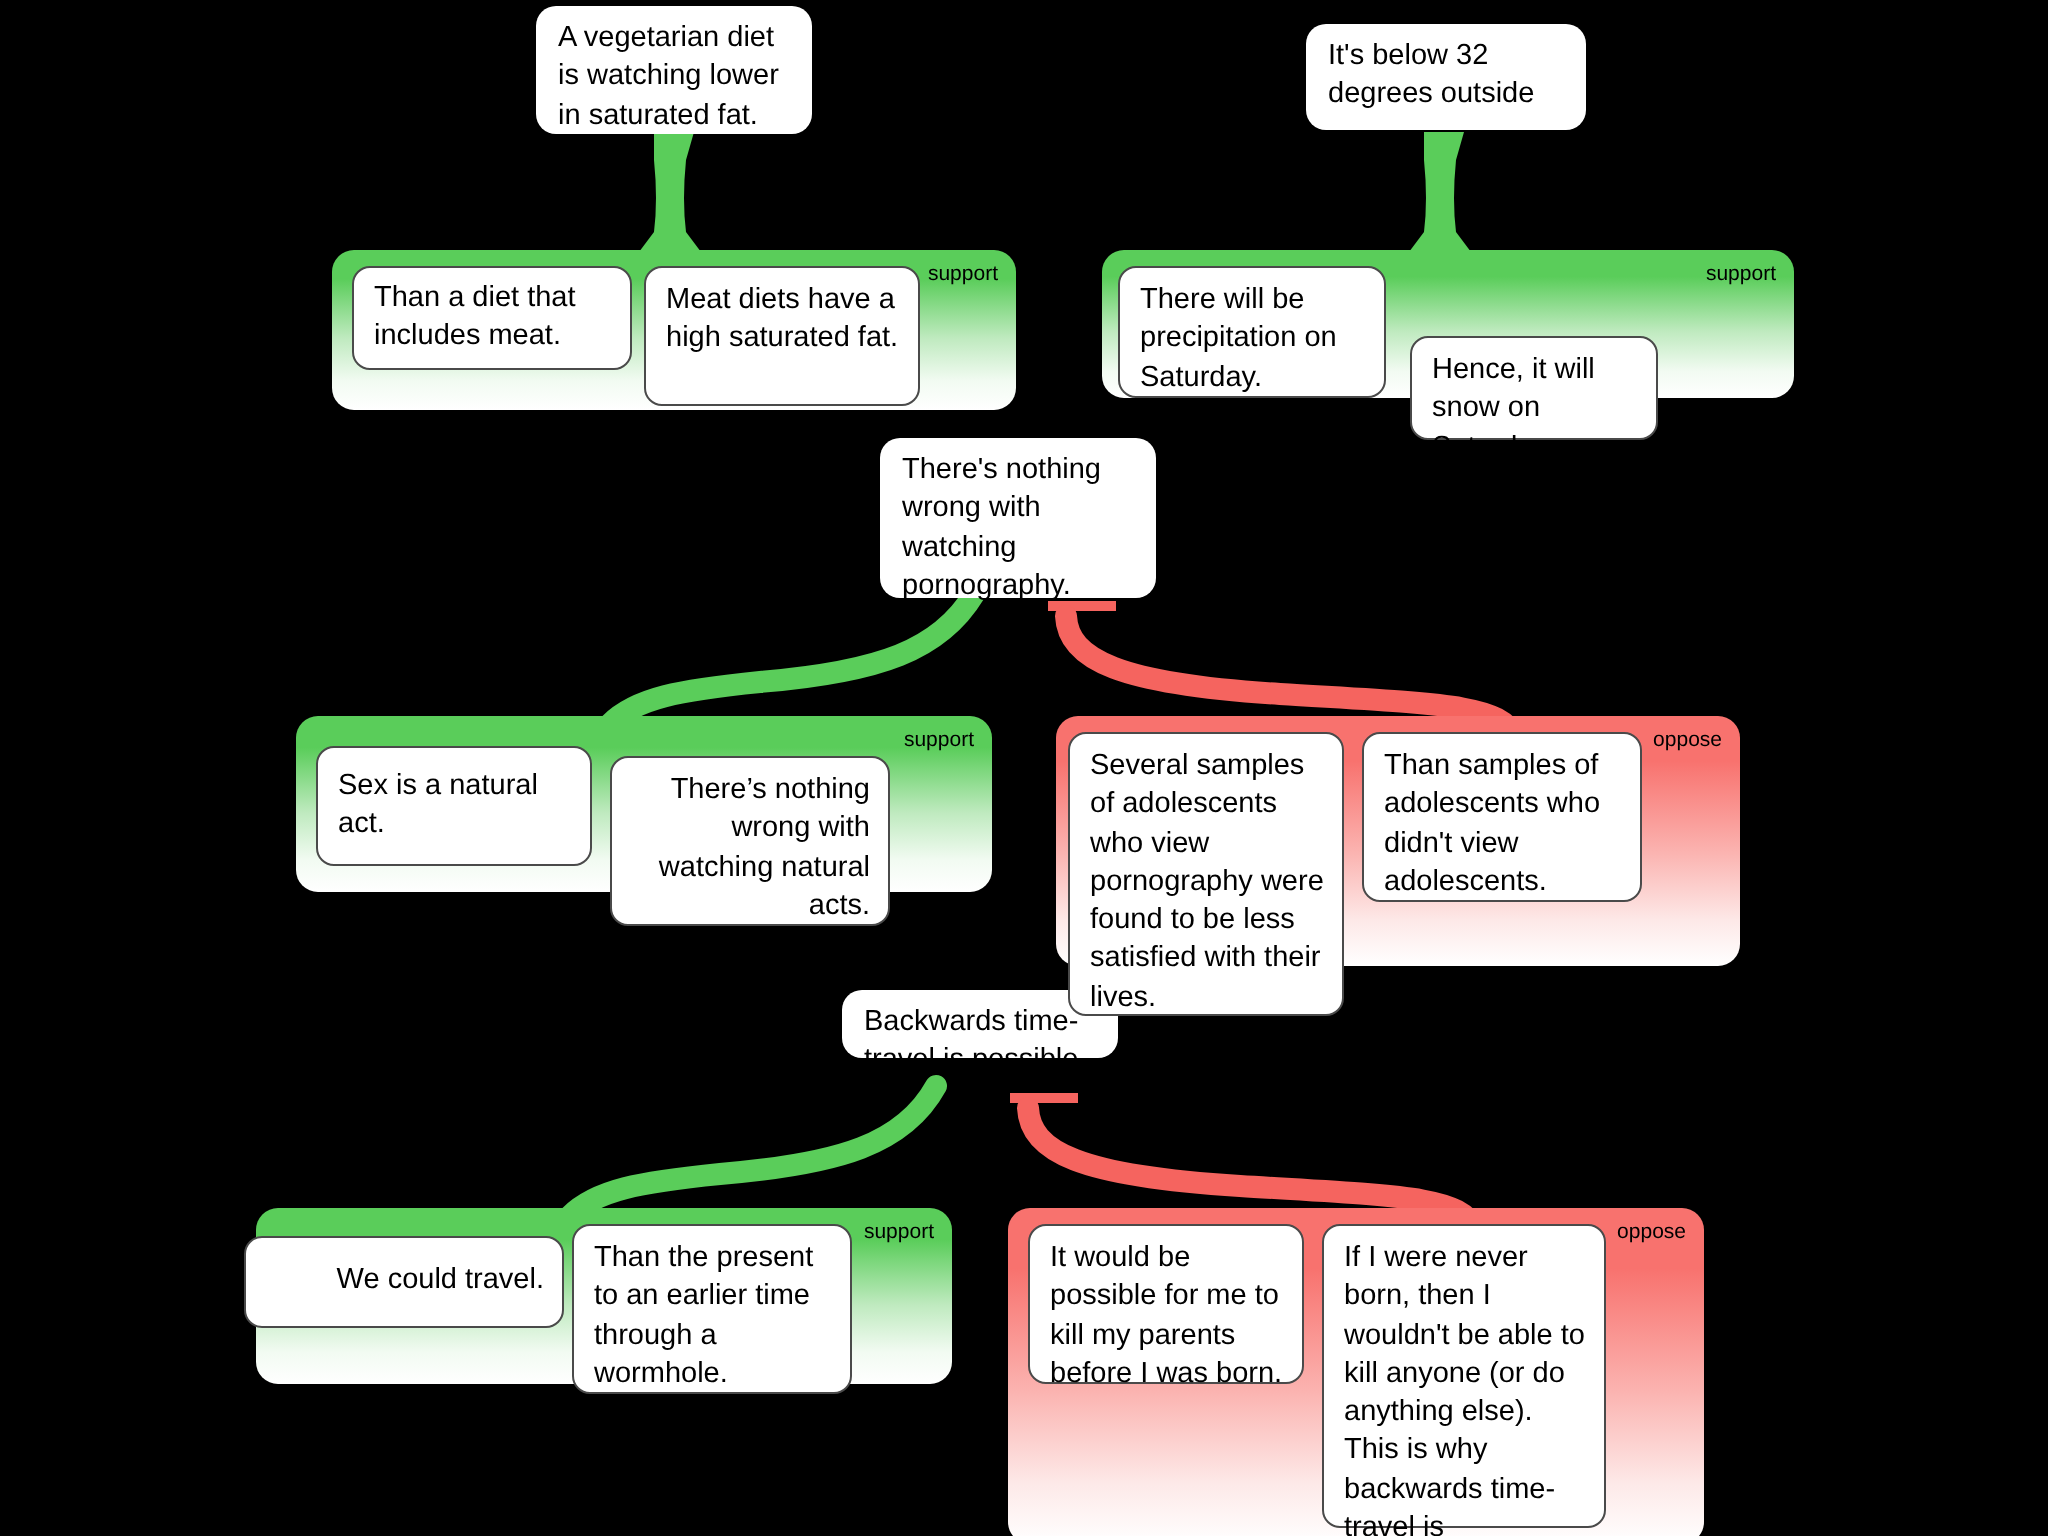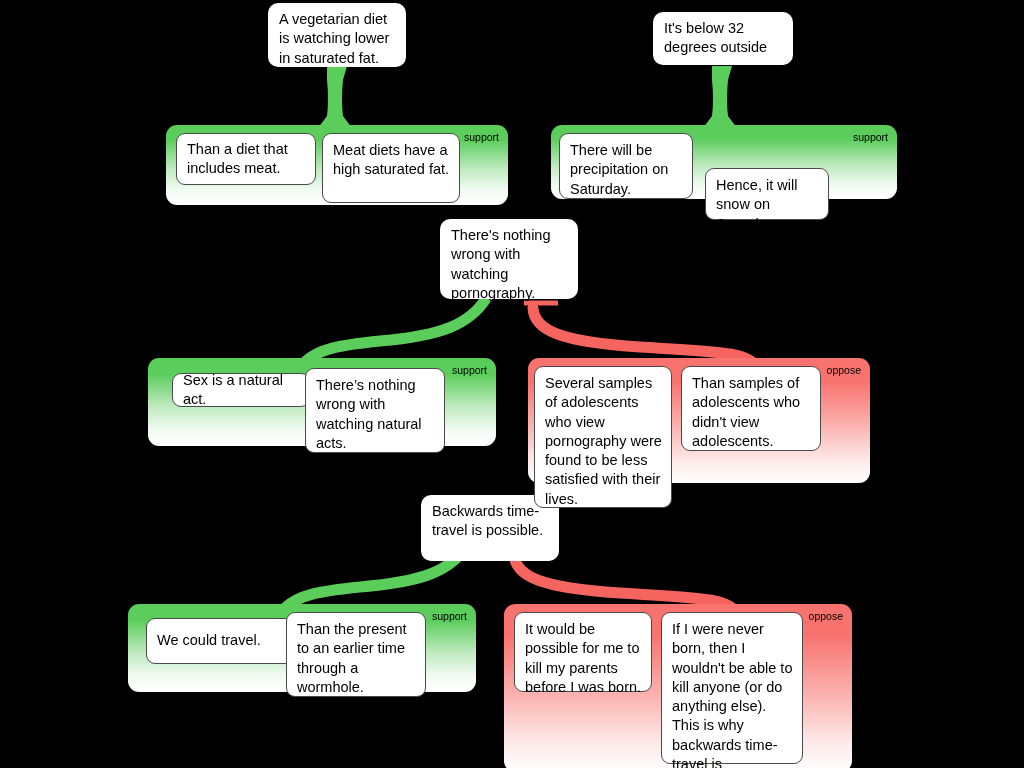"Sex is a natural act." div.card { height: 34px -> 60px; left: 172px -> 158px }
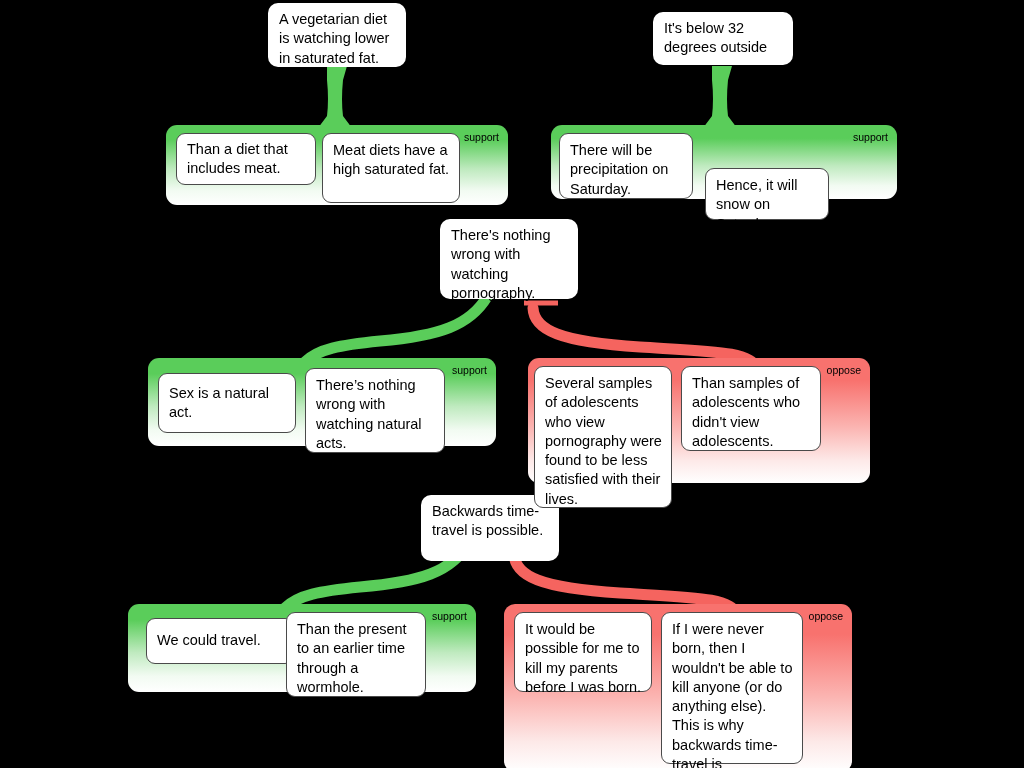"There’s nothing wrong with watching" div.card { text-align: none -> right; top: 368px -> 378px }
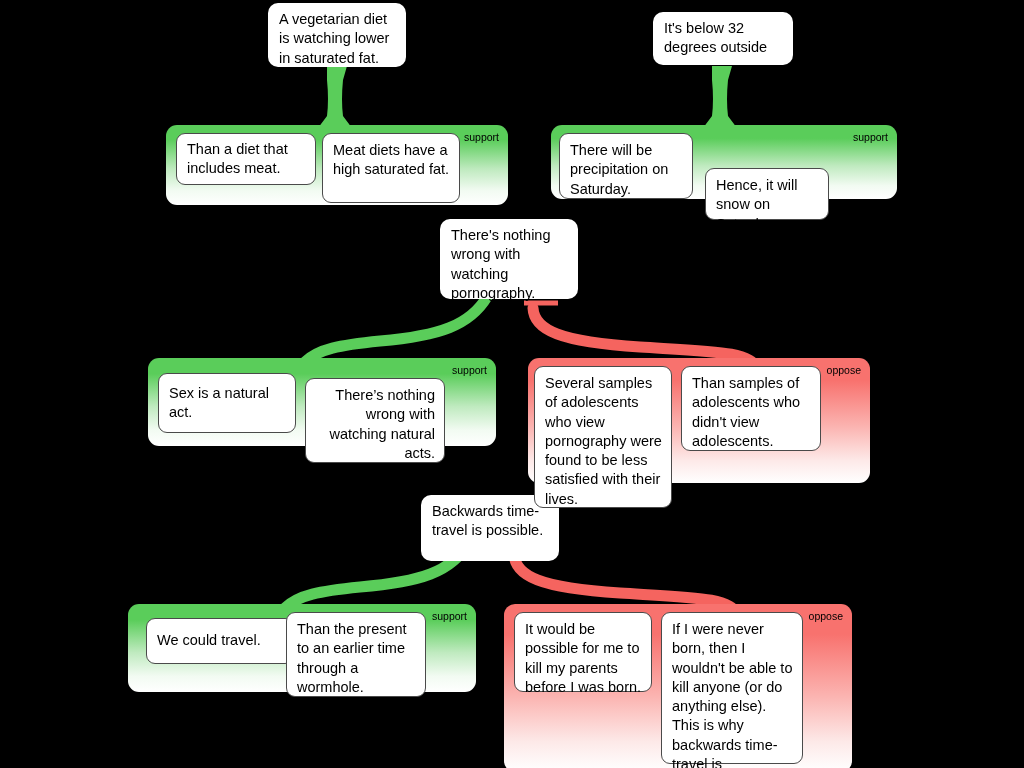"Backwards time-travel is possible." div.claim { height: 66px -> 34px }
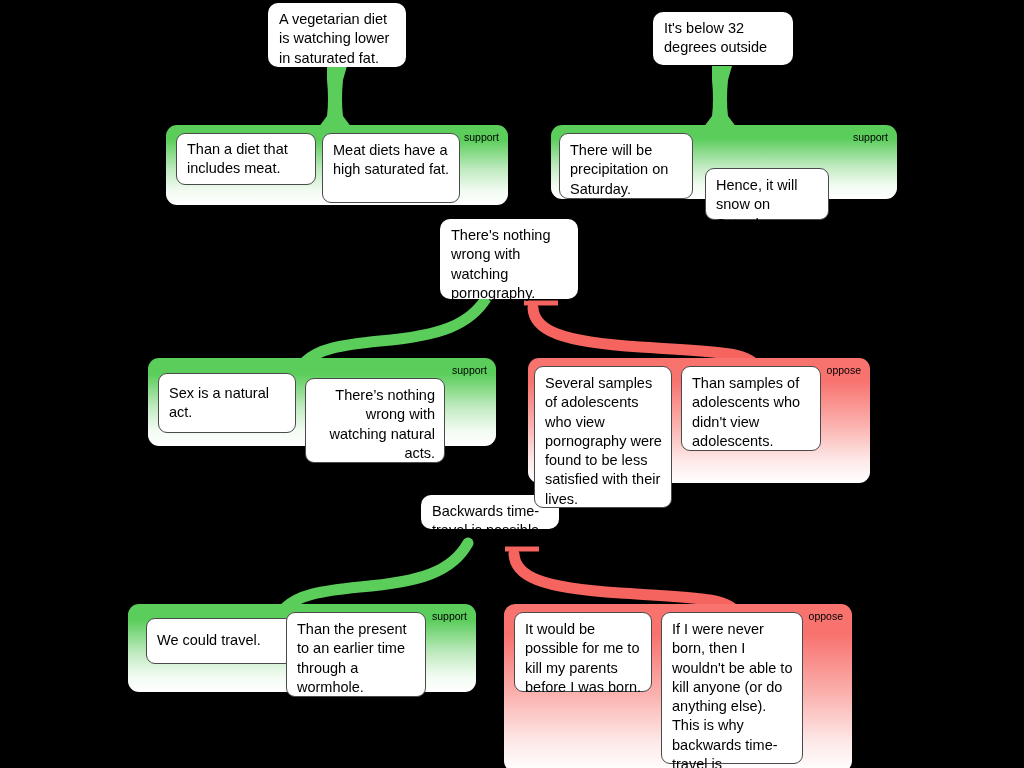"We could travel." div.card { left: 146px -> 122px; text-align: none -> right; width: 148px -> 160px }
